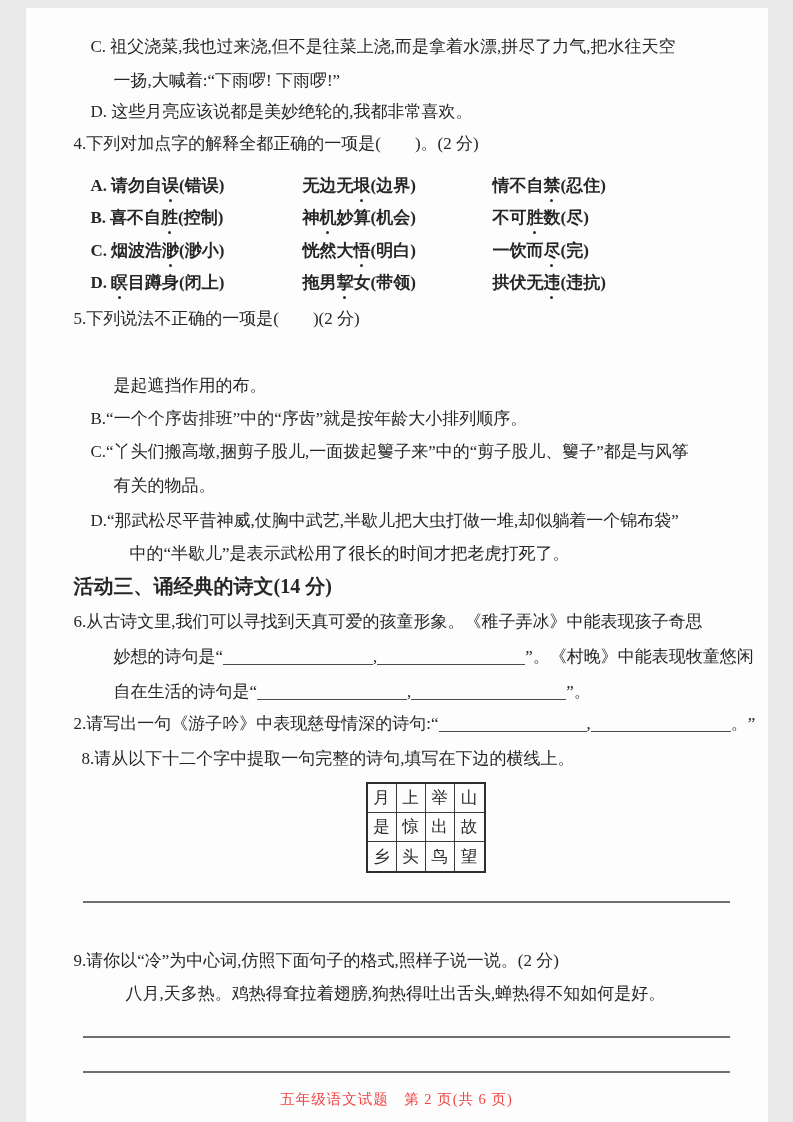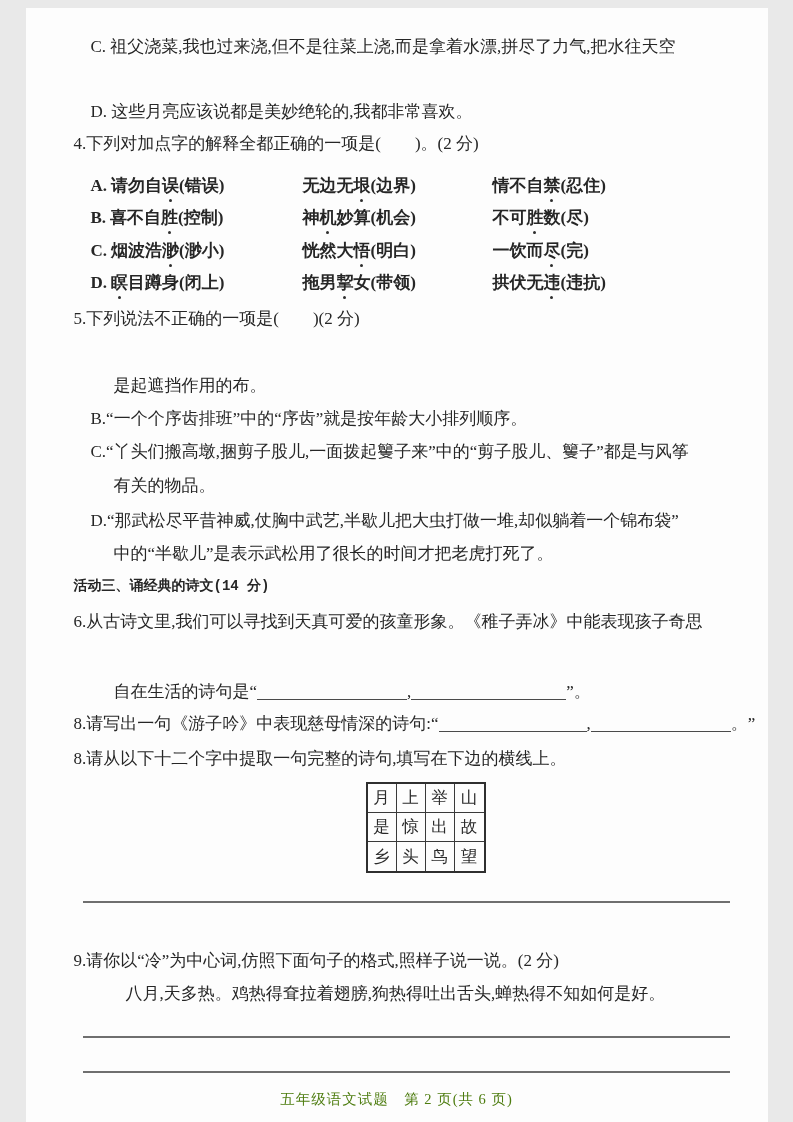"一扬,大喊着:“下雨啰! 下雨啰!”" div.line { html: none -> <div>一扬,大喊着:“下雨啰! 下雨啰!”</div> }
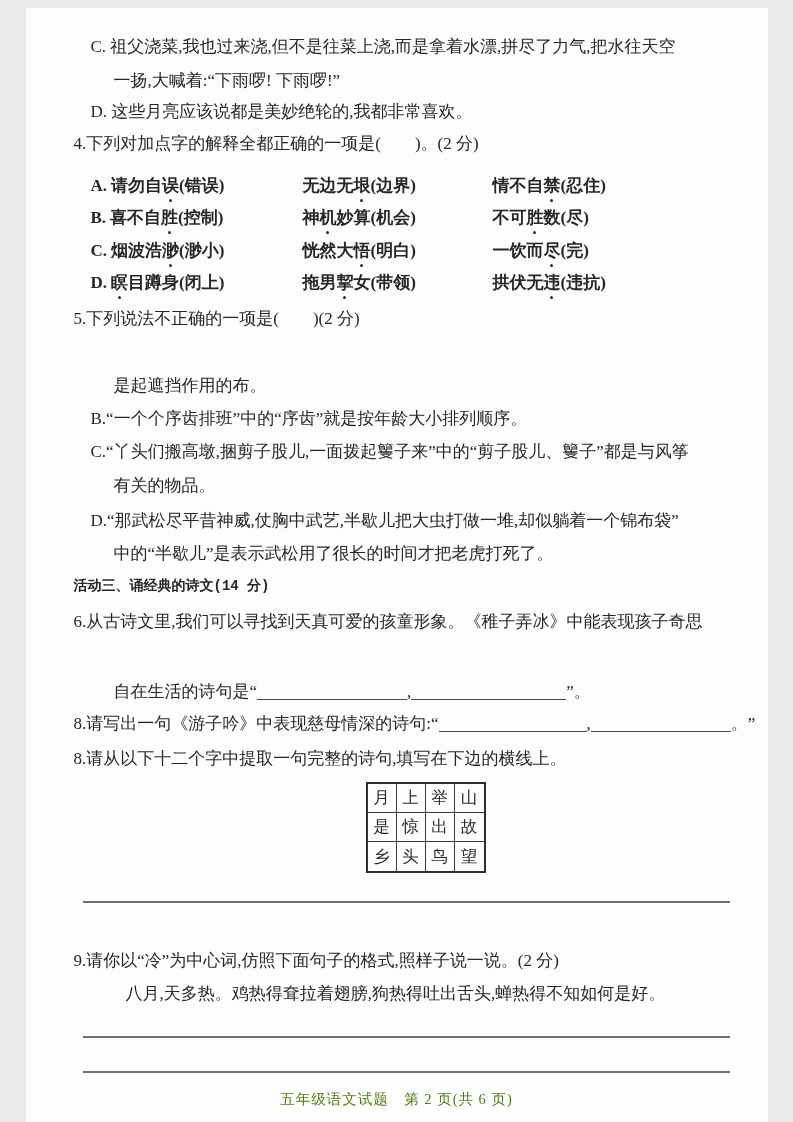"中的“半歇儿”是表示武松用了很长的时间才把老虎打死了。" div.line { left: 88px -> 104px }
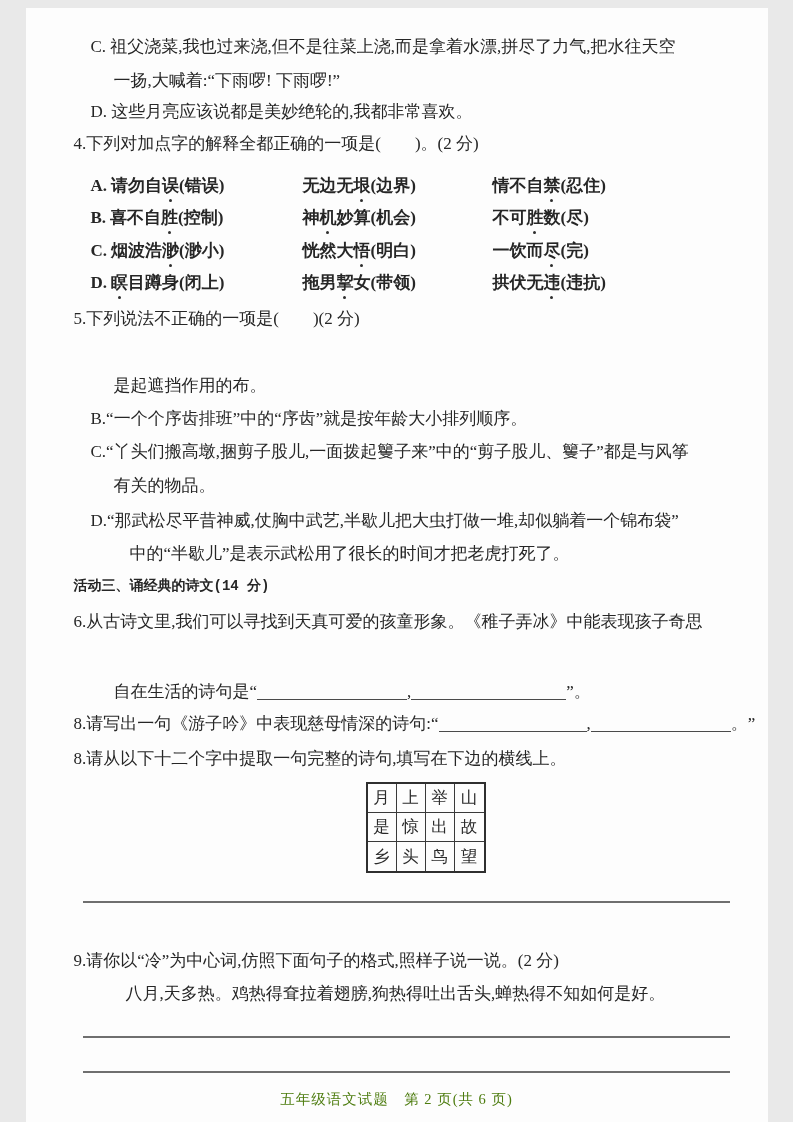"活动三、诵经典的诗文(14 分)" .hdr { font-family: Liberation Mono, monospace -> Liberation Serif, serif; font-size: 14px -> 20px }
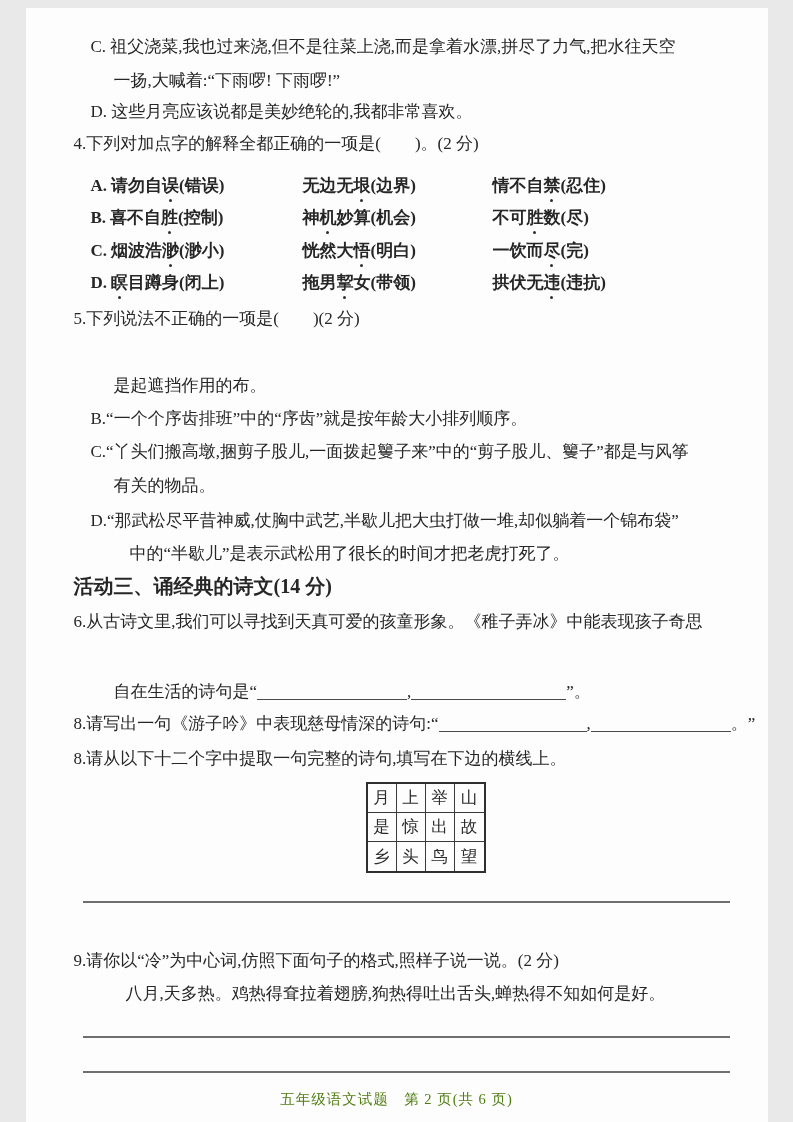"妙想的诗句是“ , ”。《村晚》中能表现牧童悠闲" div.line { html: none -> <div> <span>妙想的诗句是“</span><span></span><span>,</span><span></span><span>”。《村晚》中能表现牧童悠闲</span> </div> }
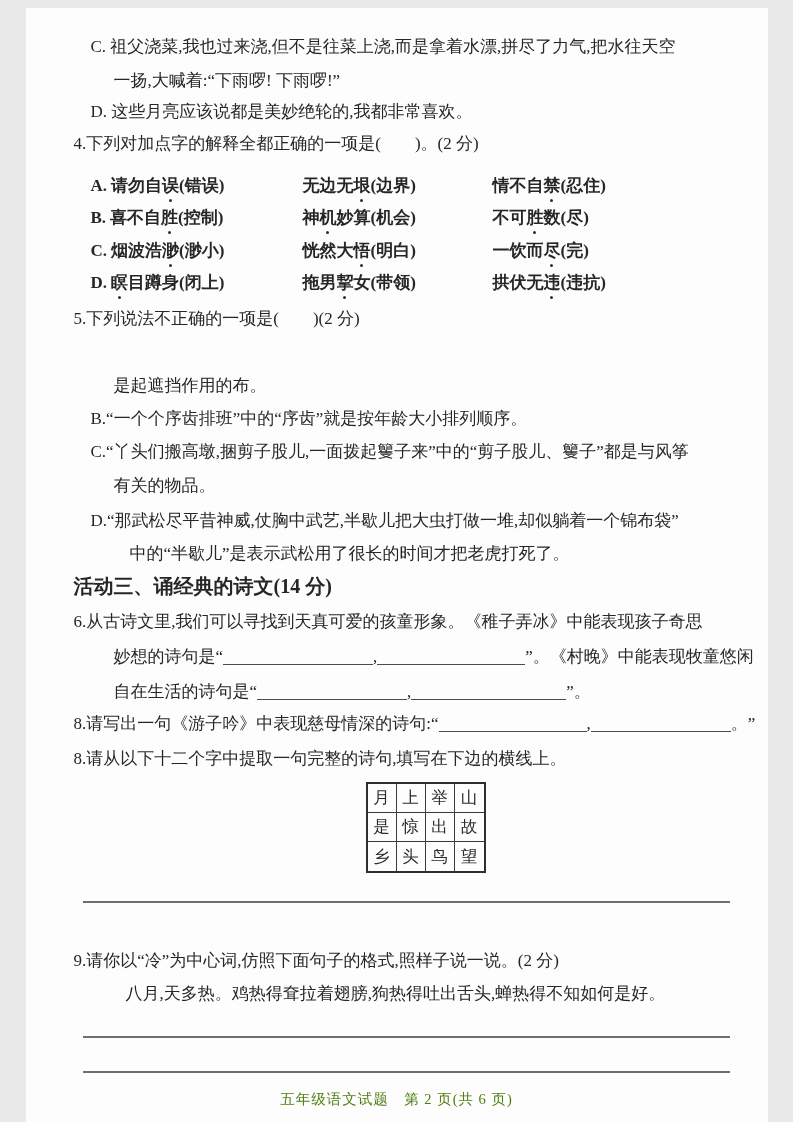"8.请写出一句《游子吟》中表现慈母情深的诗句:“" span { text: 8 -> 2 }
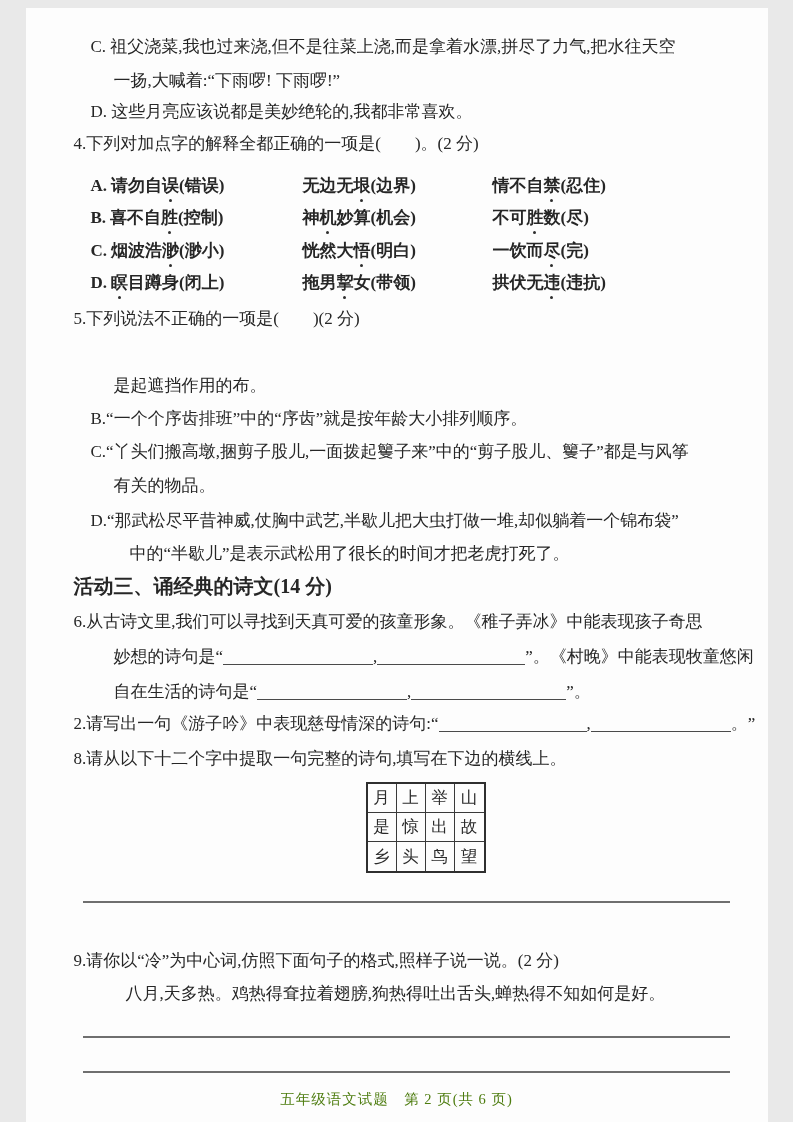"8.请从以下十二个字中提取一句完整的诗句,填写在下边的横线上。" div.line { left: 48px -> 56px }
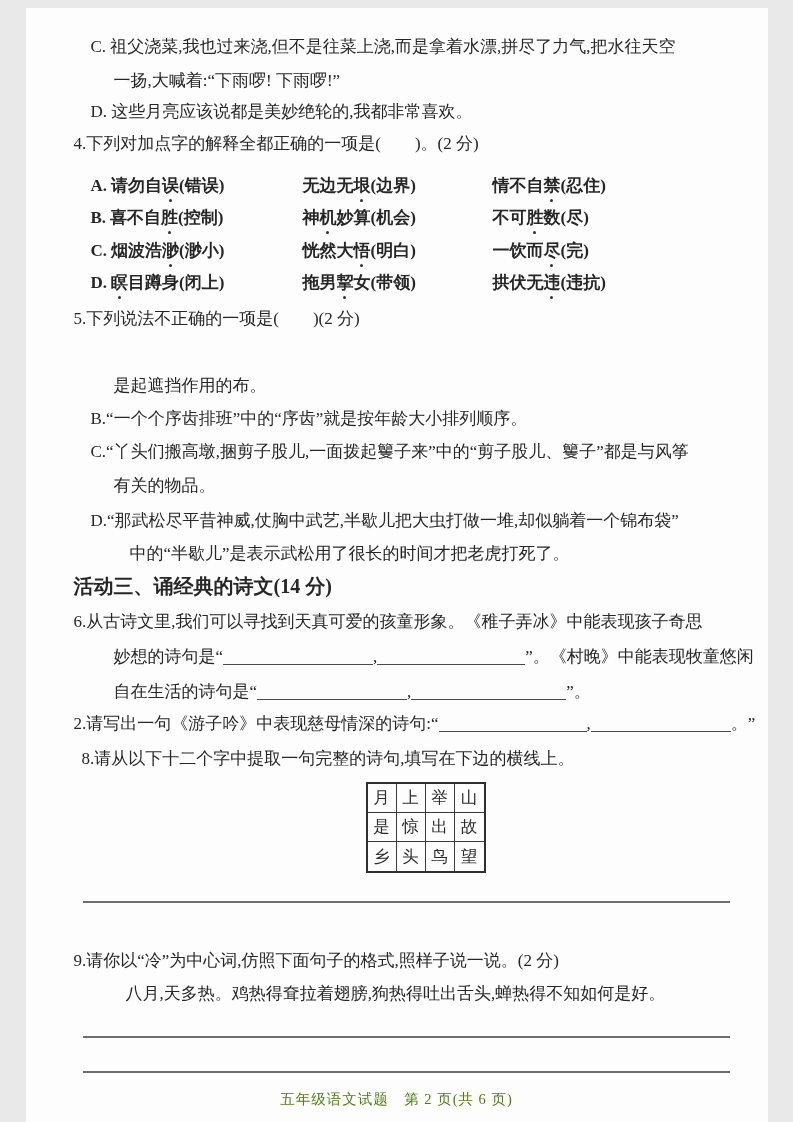"五年级语文试题 第 2 页(共 6" .footer { color: #4d7c0f -> #ef4444 }
